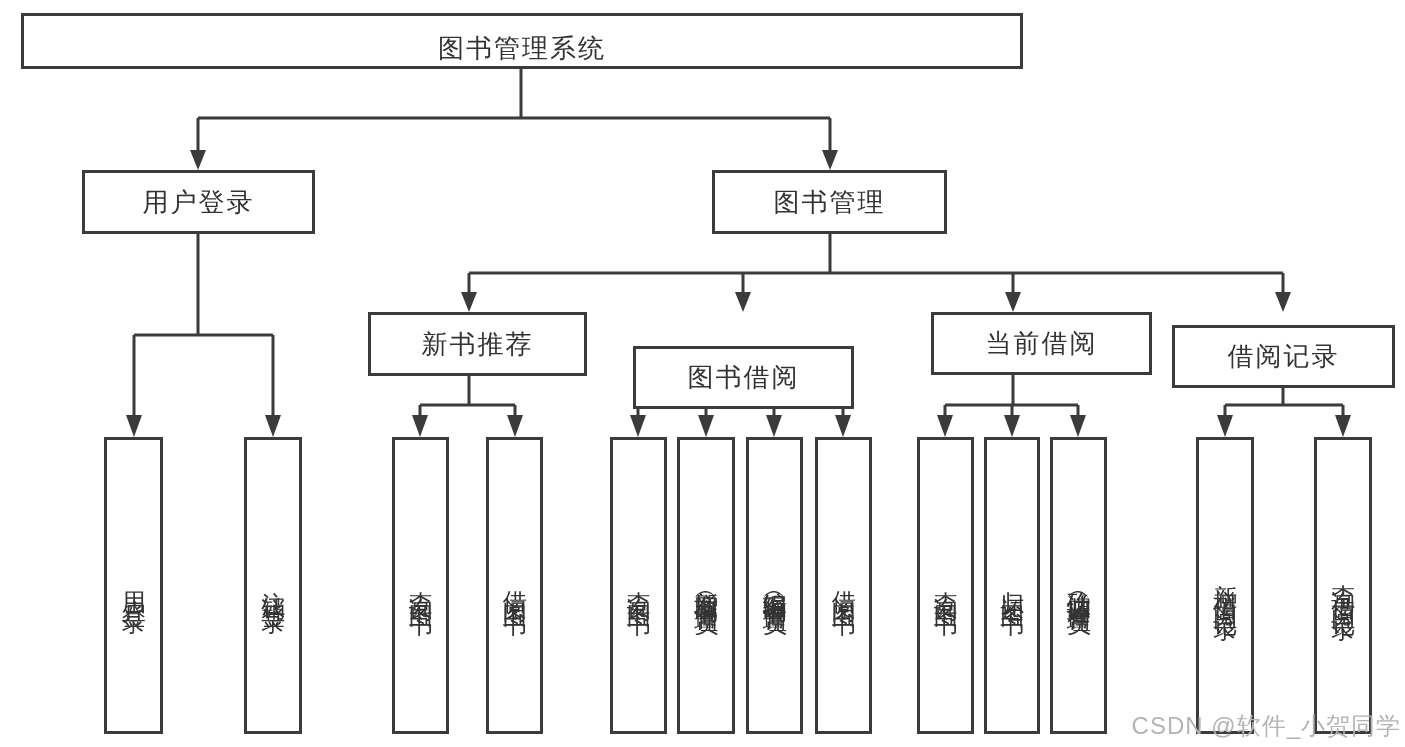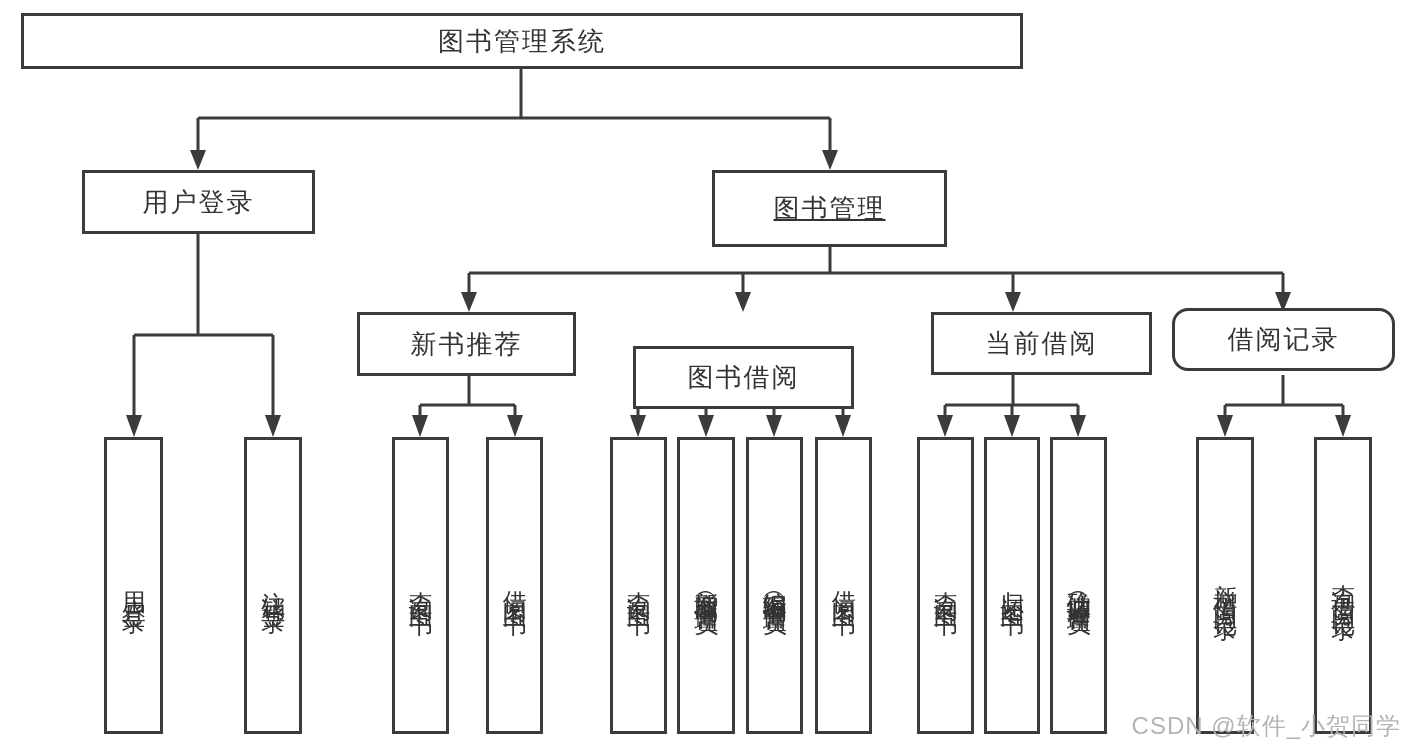"图书管理系统" .n-root { align-items: none -> flex-end }
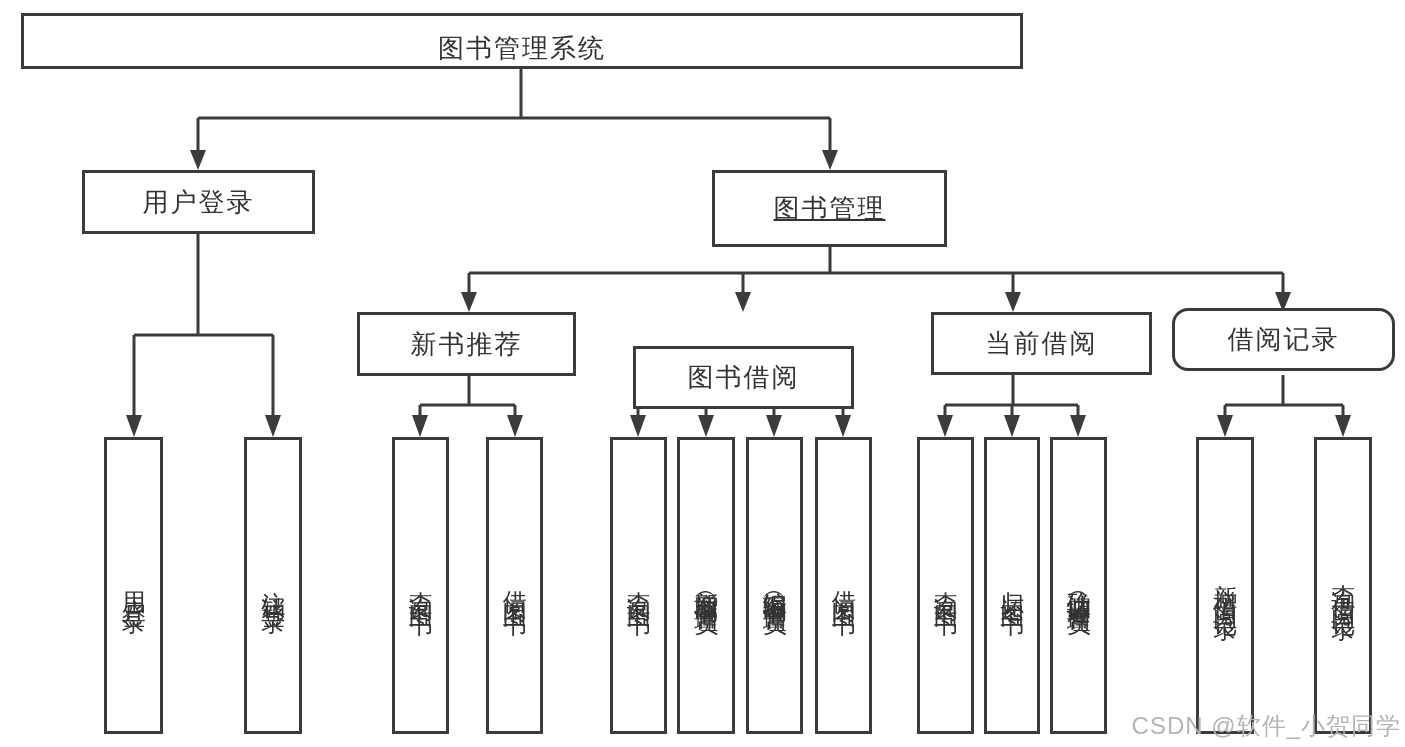"图书管理" .n-mgmt { height: 77px -> 64px; text-decoration: underline -> none }
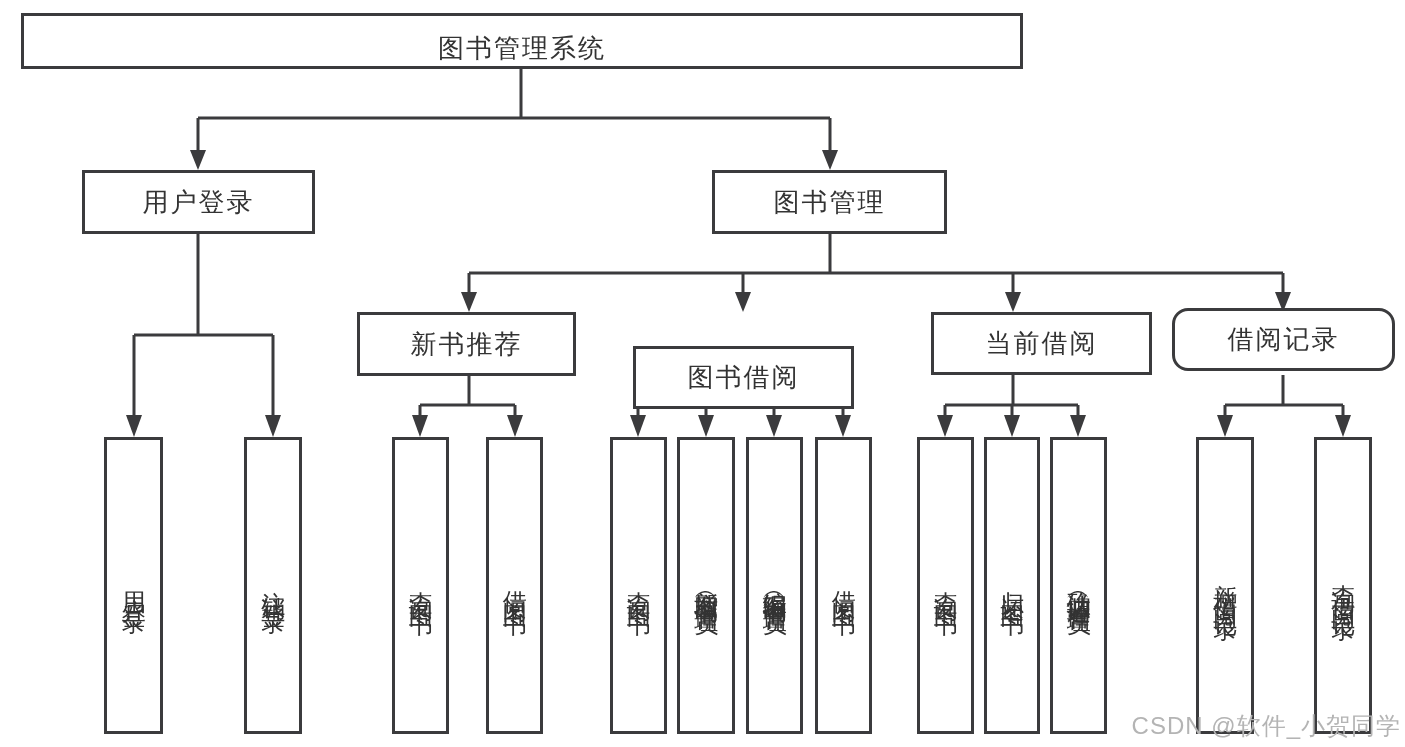"新书推荐" .n-c0 { left: 357px -> 368px }
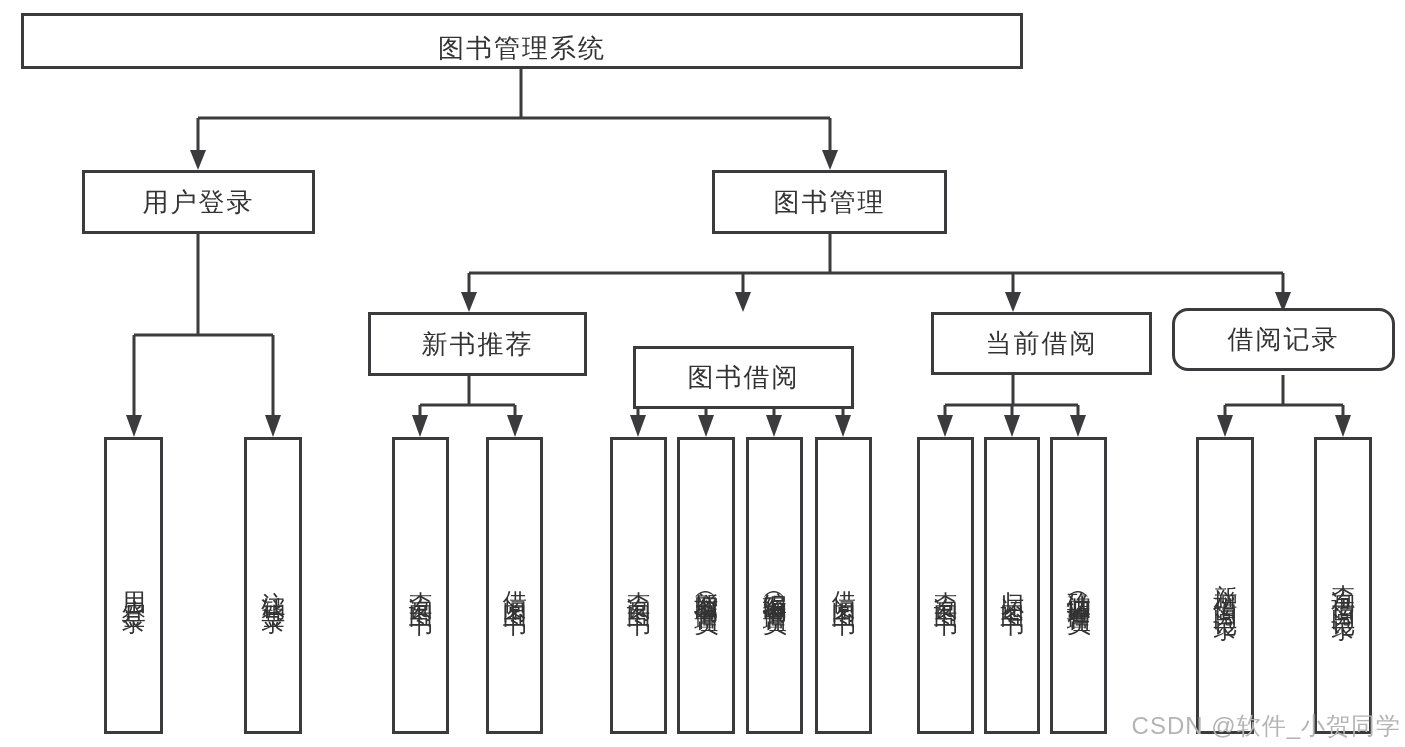"借阅记录" .n-c3 { border-radius: 16px -> none; top: 308px -> 325px }
